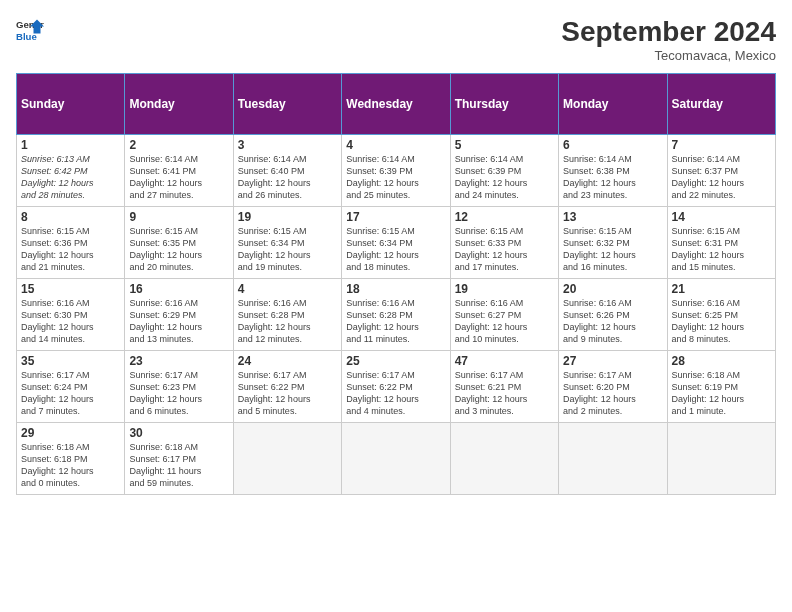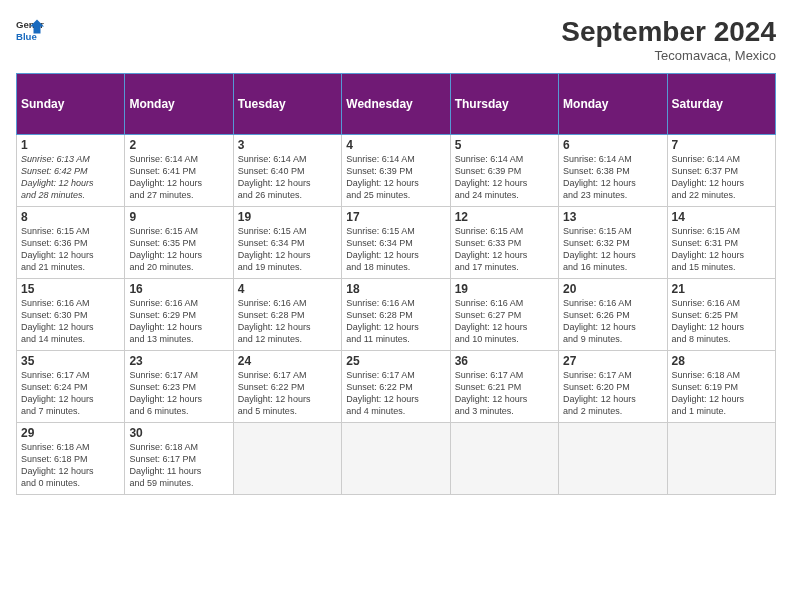"36" div.day-number { text: 36 -> 47 }
